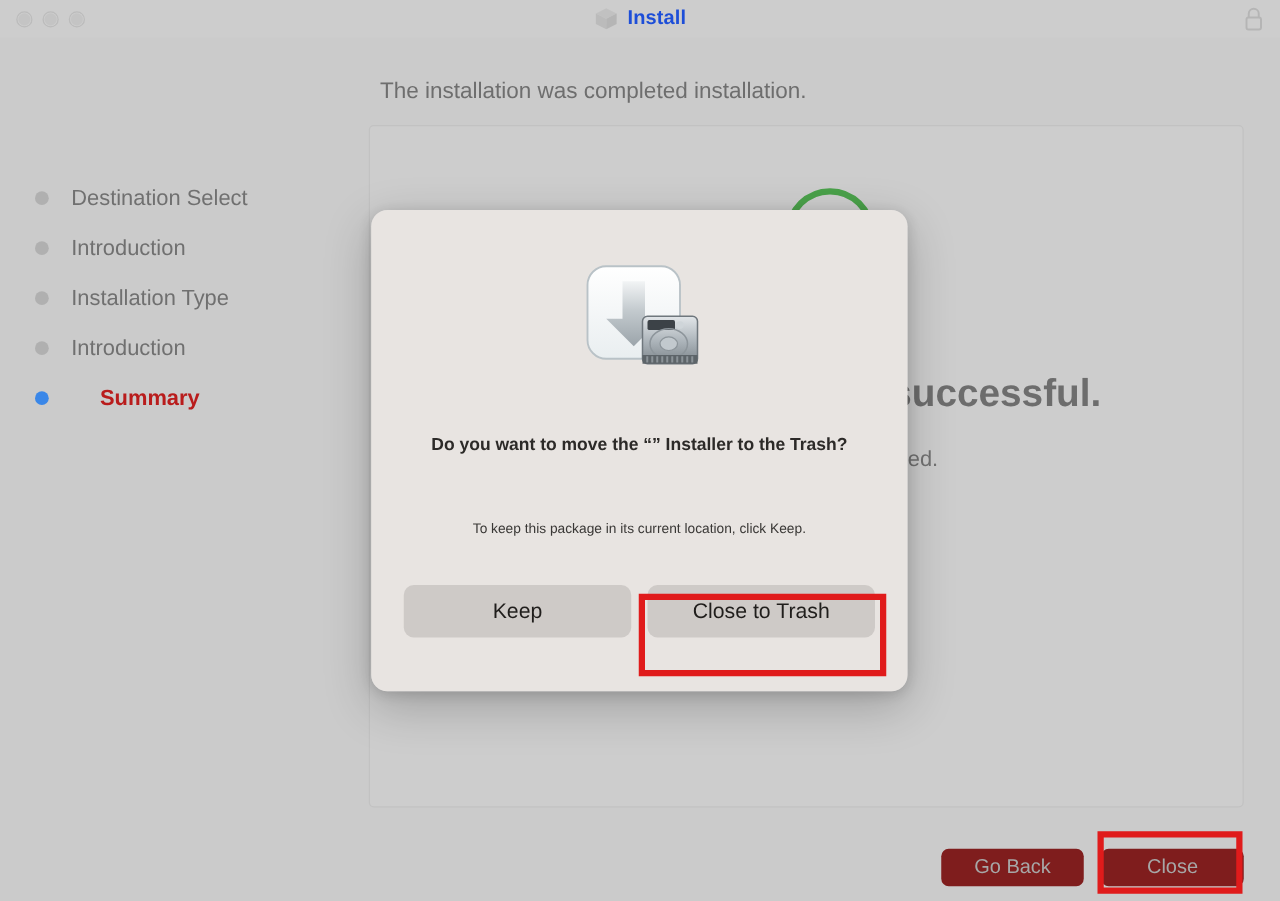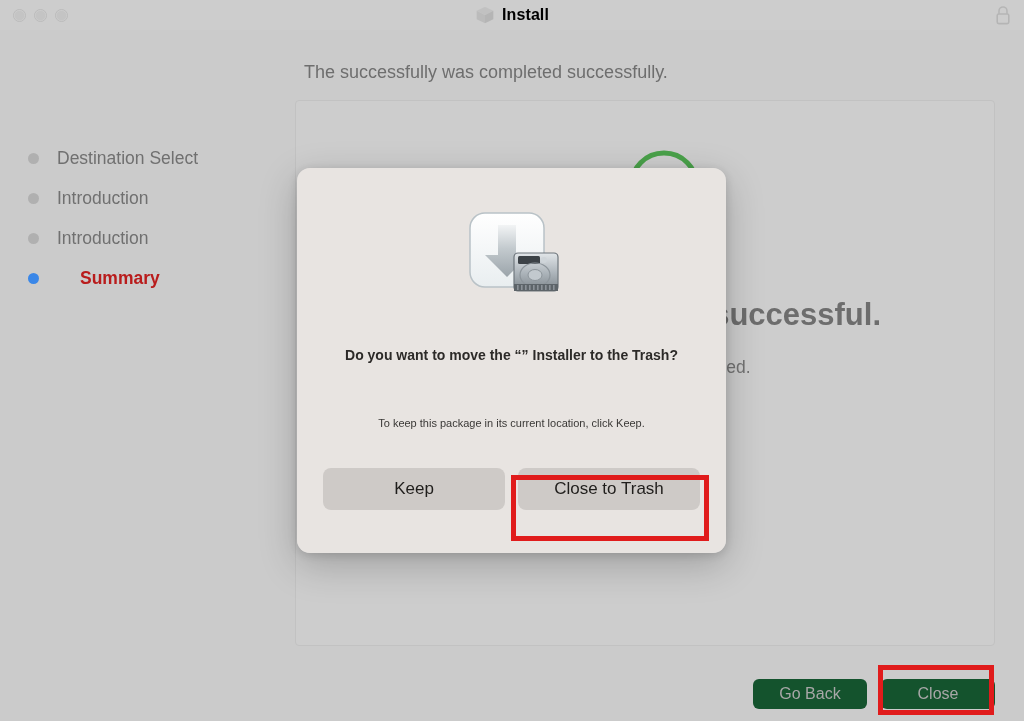"Install" .title-text { color: #000000 -> #1d4ed8 }
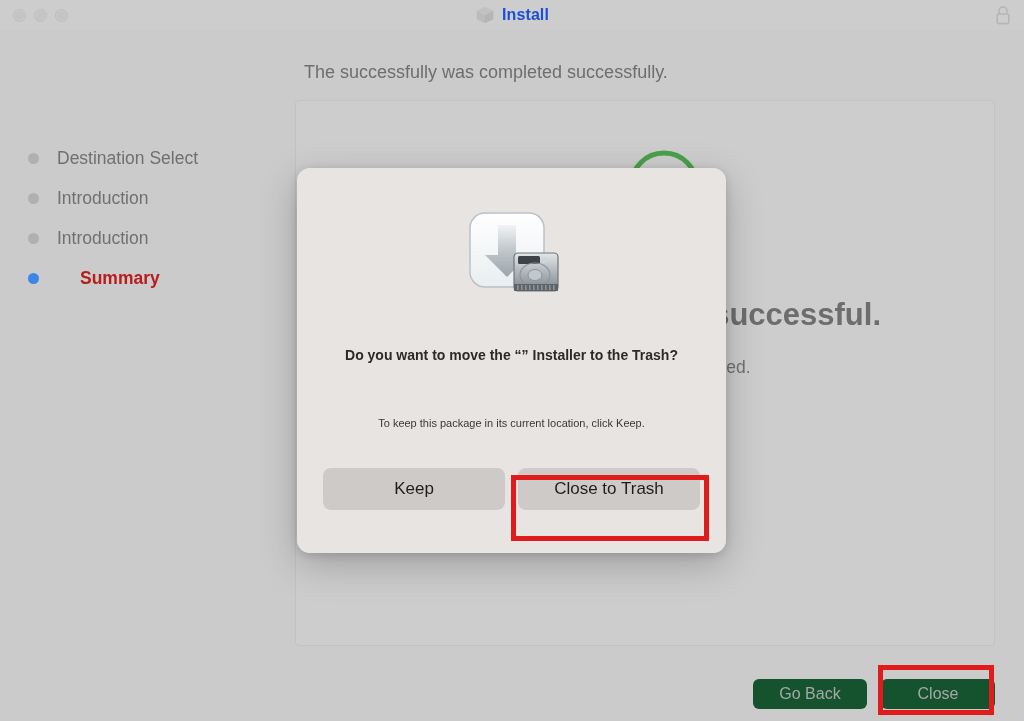"The successfully was completed" div.headline { text: successfully was completed successfully -> installation was completed installation }
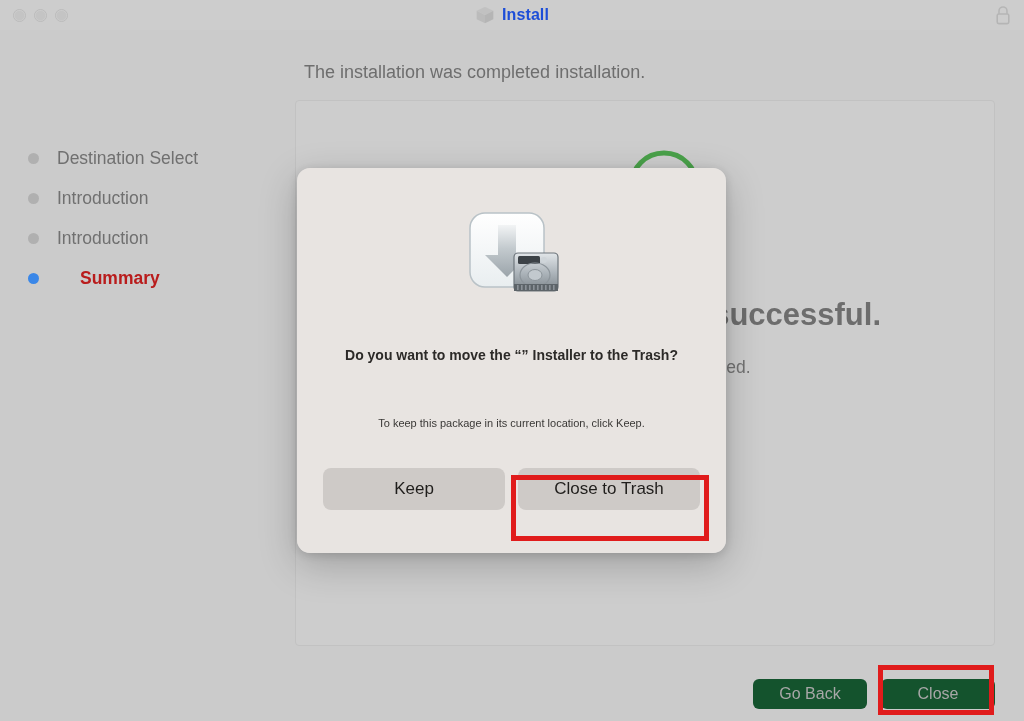"Installation Type" div.step { html: none -> <div> <span></span> <span>Installation Type</span> </div> }
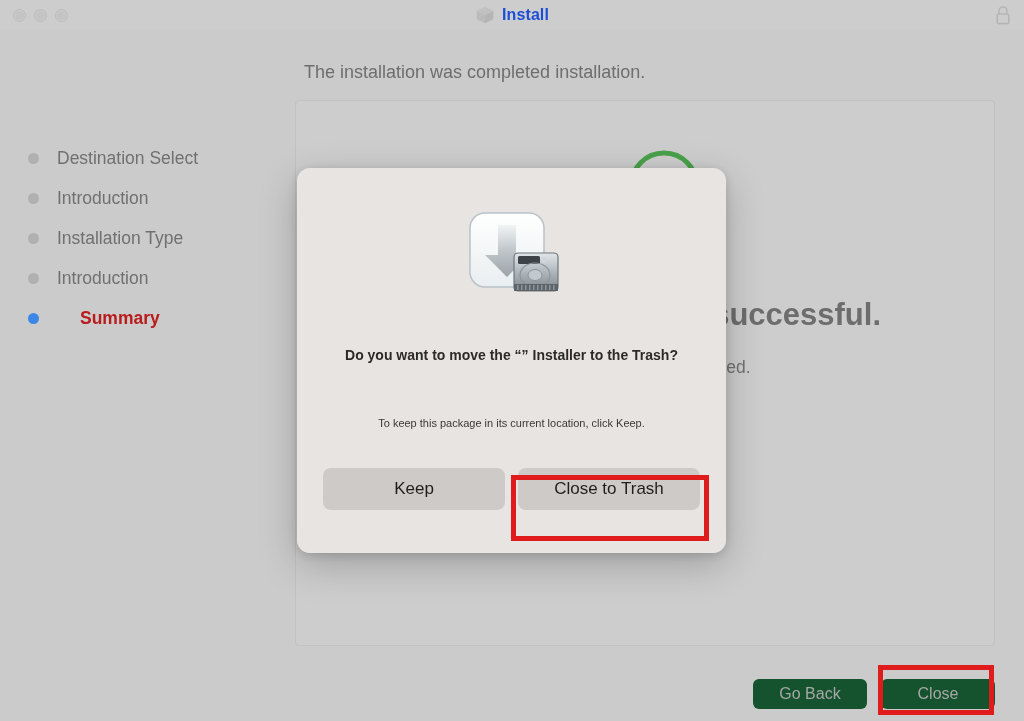"Go Back" .btn-footer { background: #14532d -> #7f1d1d }
